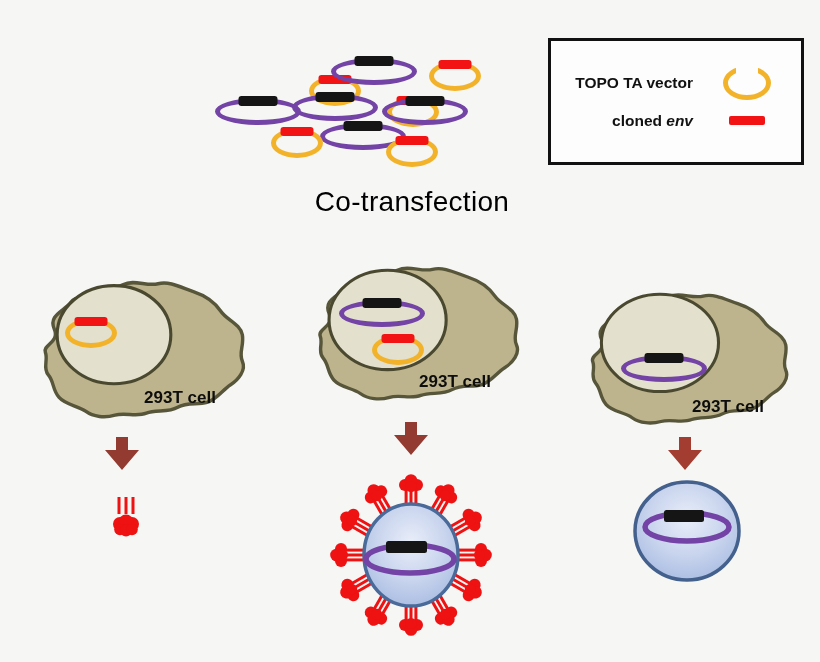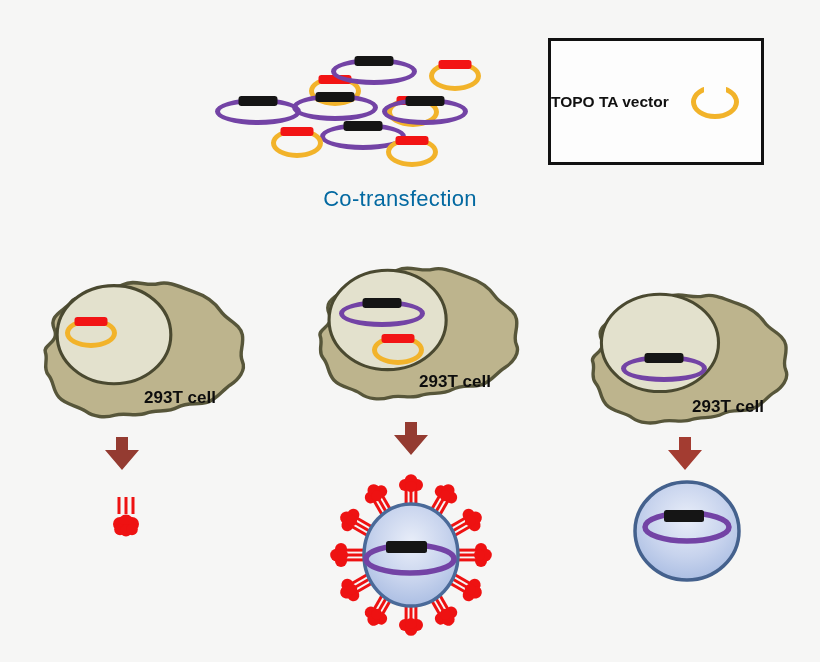"TOPO TA vector" .legend { width: 216px -> 256px }
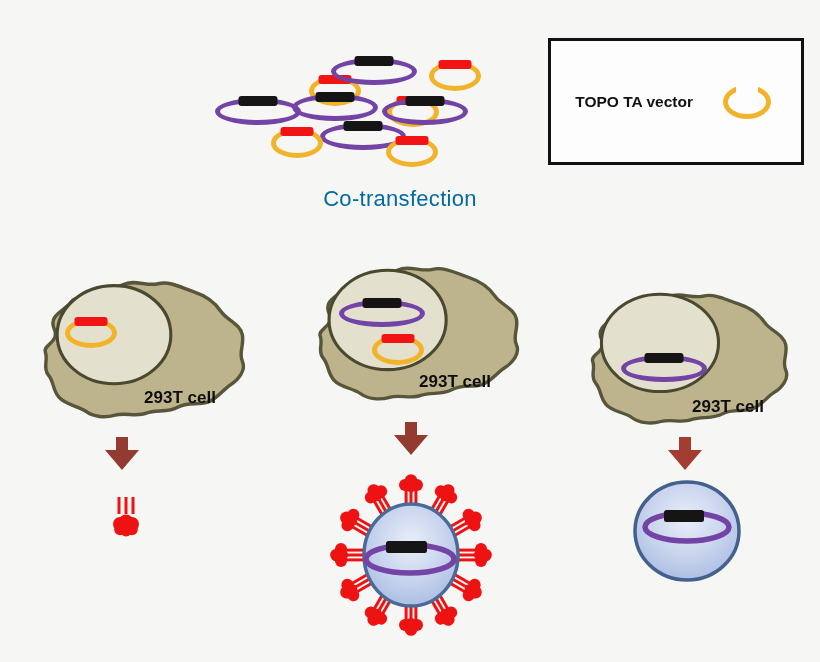"cloned env" div.lrow { html: none -> <div> <span><span>cloned </span><i>env</i></span> <span> <span></span> </span> </div> }
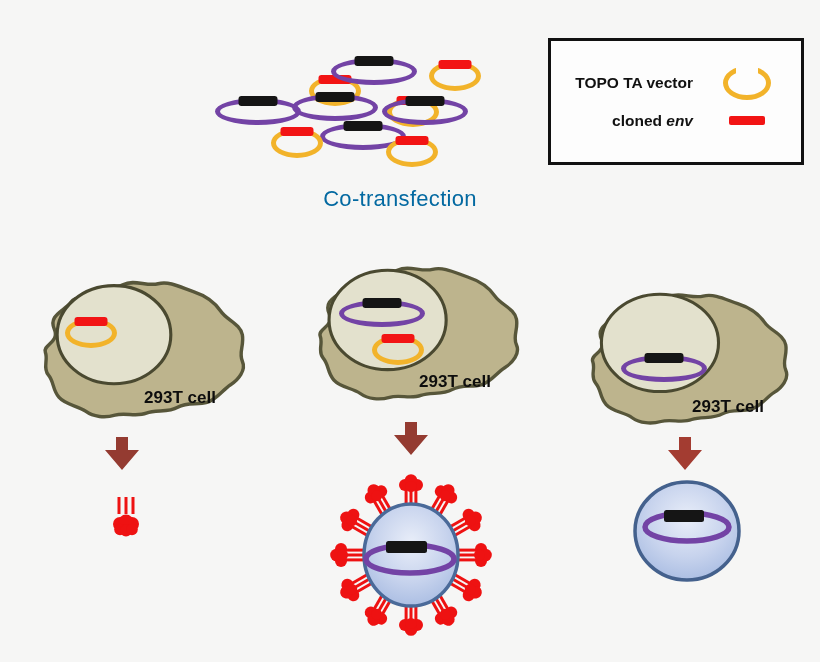"Co-transfection" .fig-title { color: #0369a1 -> #000000; font-size: 22px -> 28px; left: 275px -> 287px }
